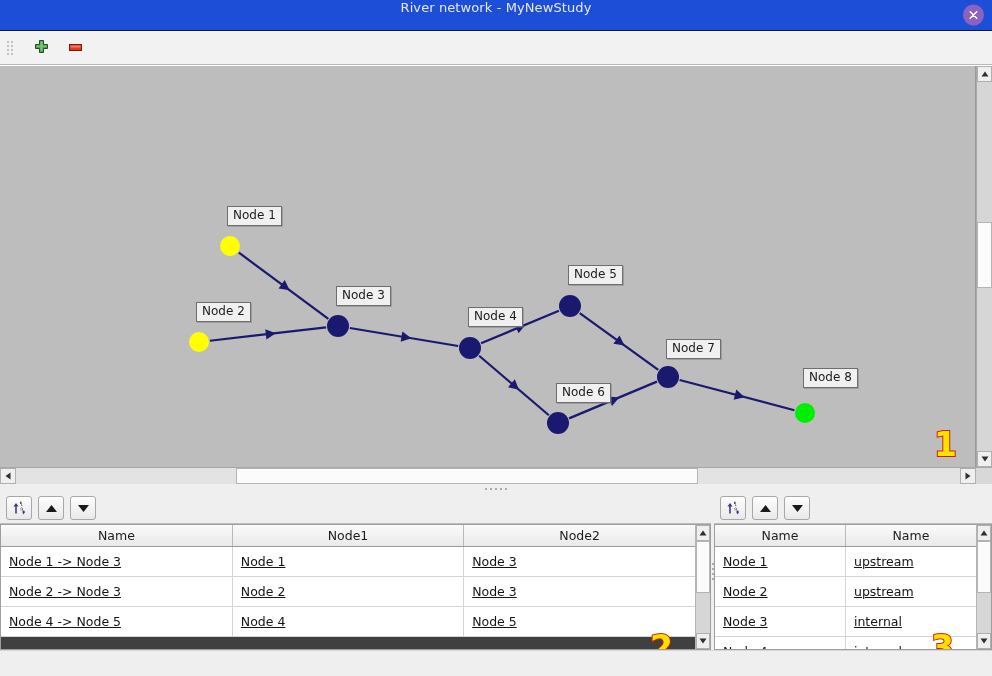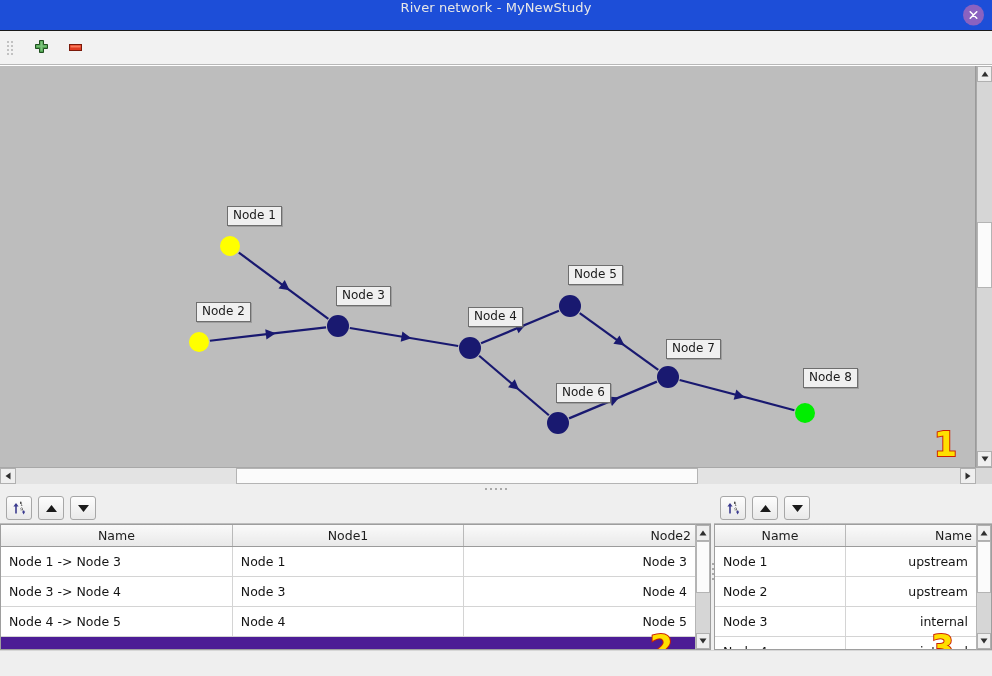"Name" .table-scrollwrap { background: #4c1d95 -> #404040 }
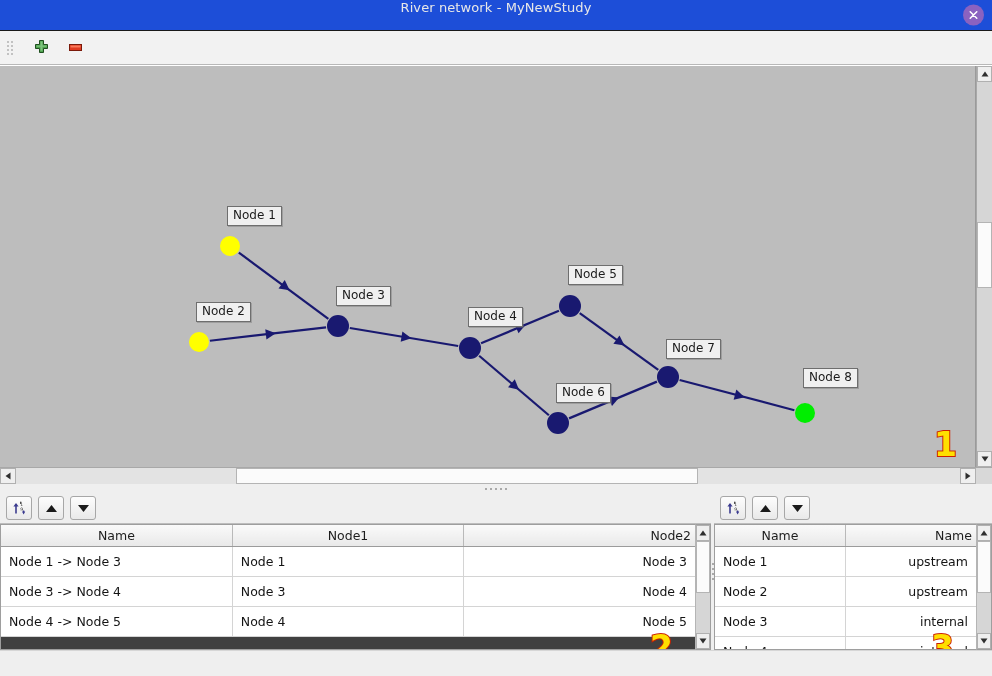"Node2" table.grid td:last-child, table.grid th:last-child { text-align: right -> none }
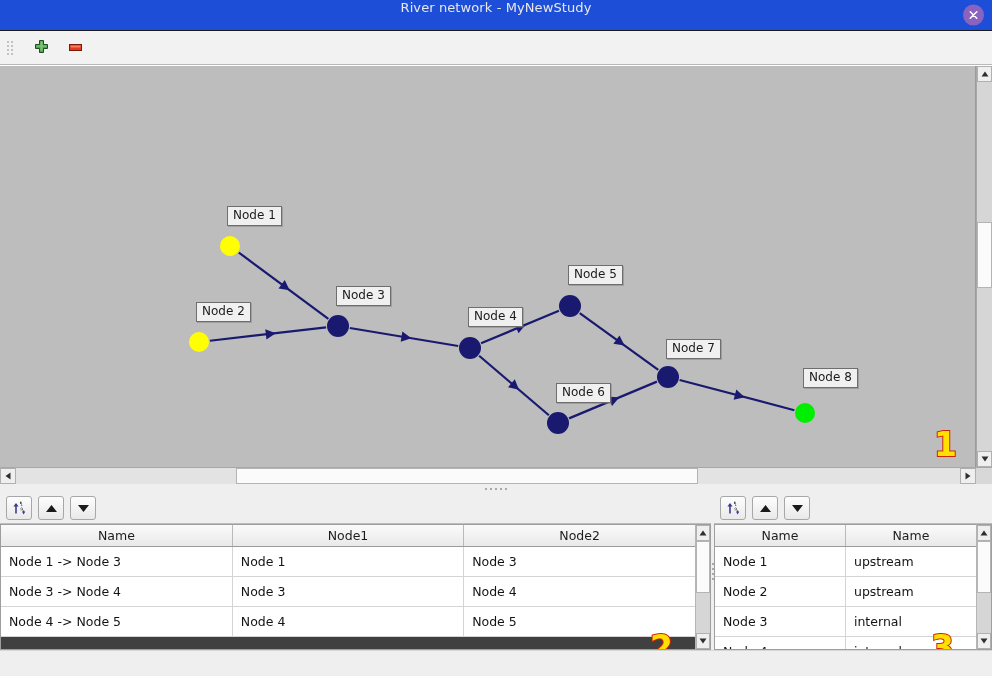"Node 1 -> Node 3" table.grid td { text-decoration: none -> underline }
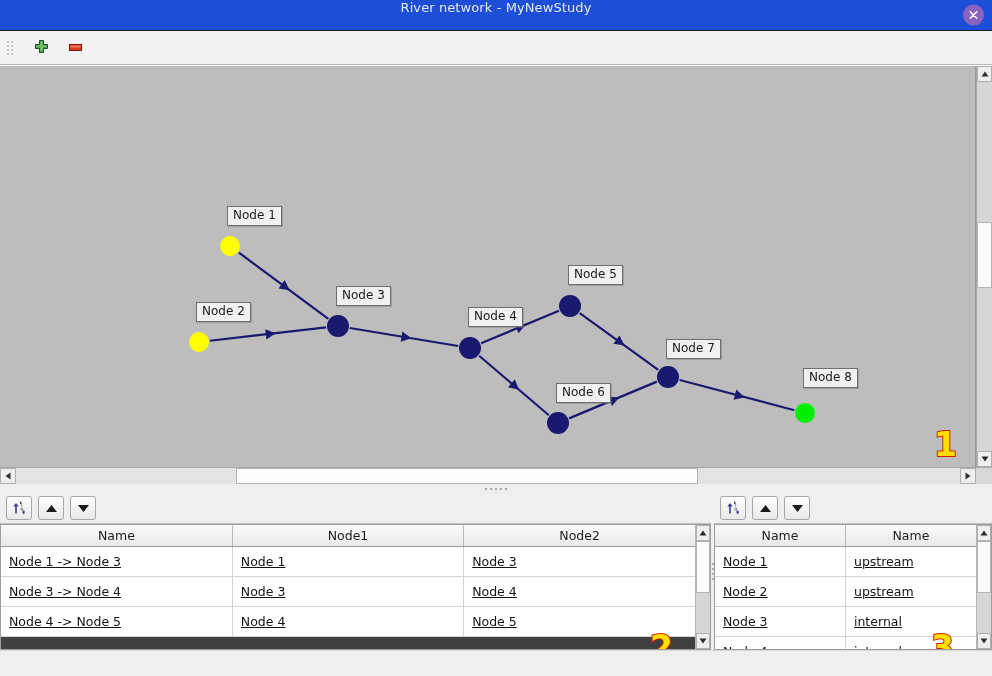"Node 2 -> Node 3" tr { html: none -> <tr> <td>Node 2 -&gt; Node 3</td> <td>Node 2</td> <td>Node 3</td> </tr> }
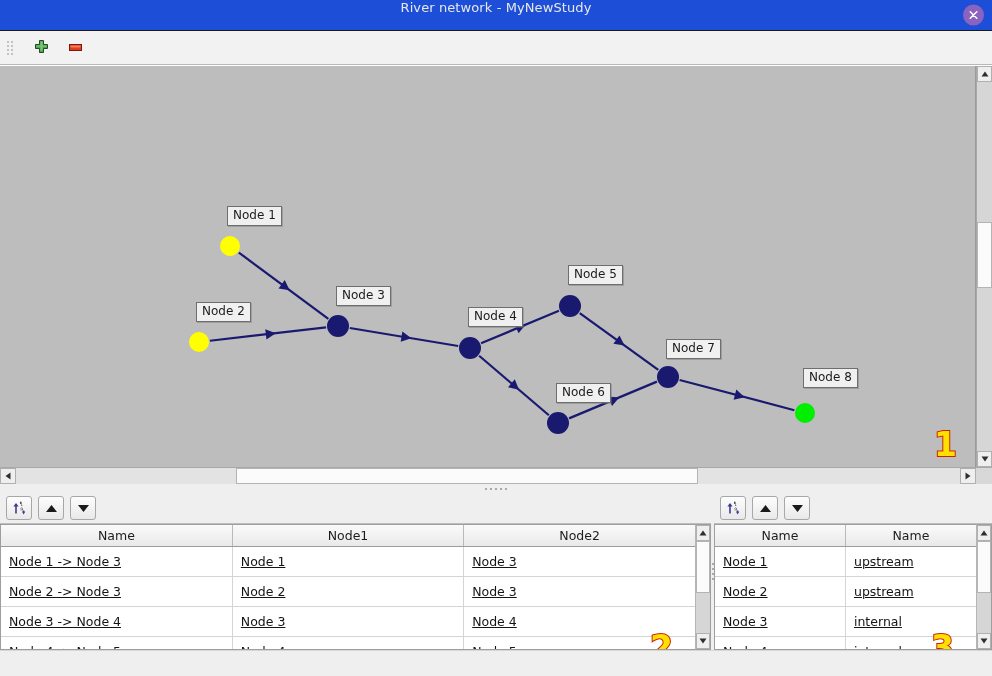"Node 3 -> Node 4" tr { html: <tr> <td>Node 3 -&gt; Node 4</td> <td>Node 3</td> <td>Node 4</td> </tr> -> none }
